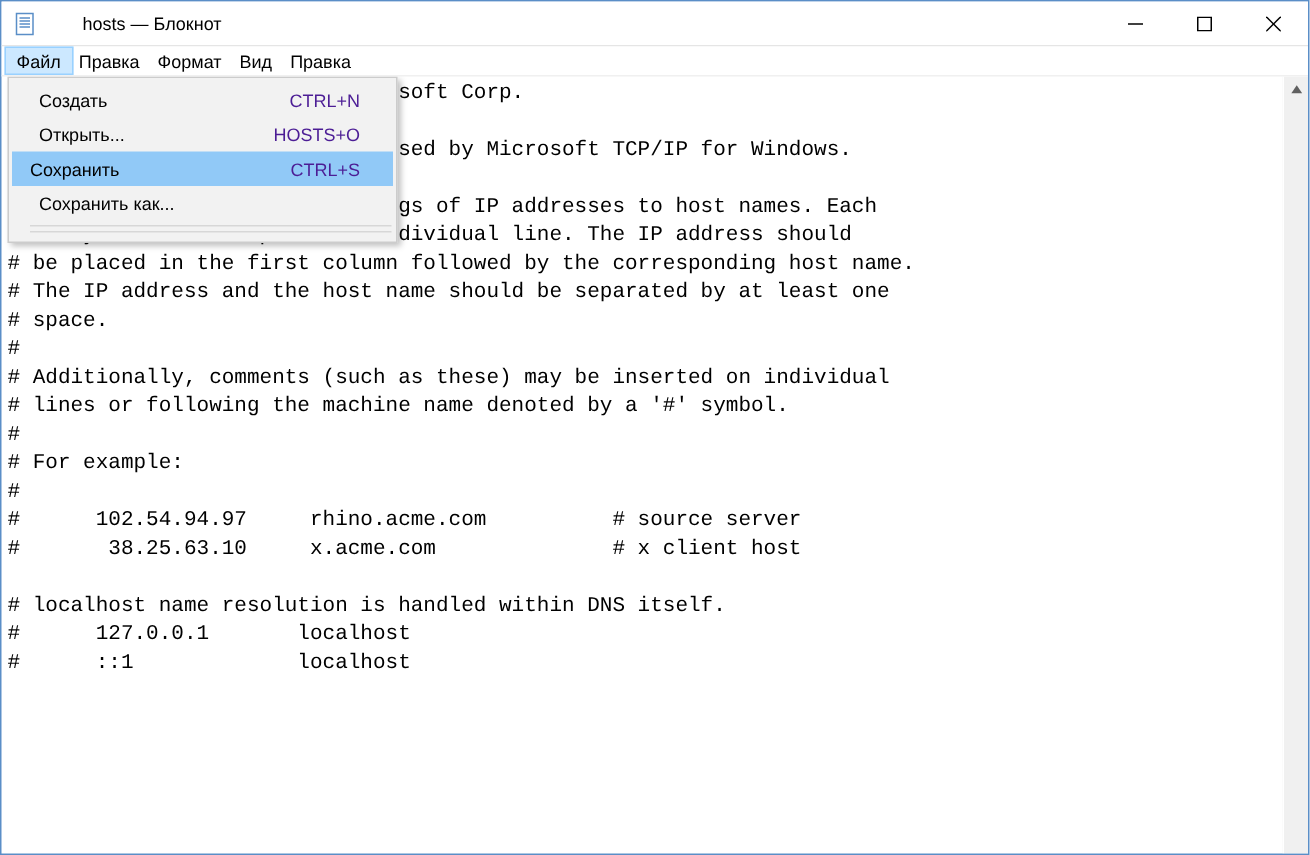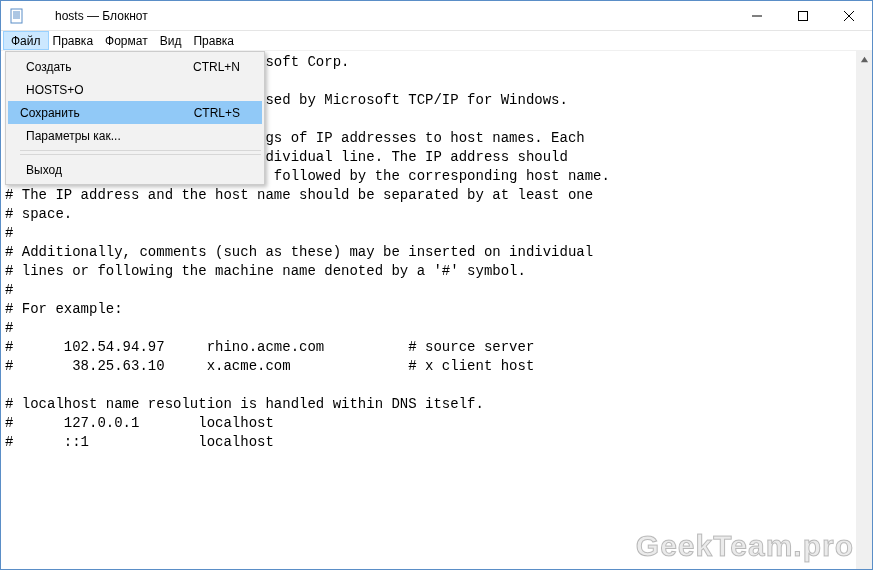"CTRL+N" .dd-item .shortcut { color: #000000 -> #4c1d95 }
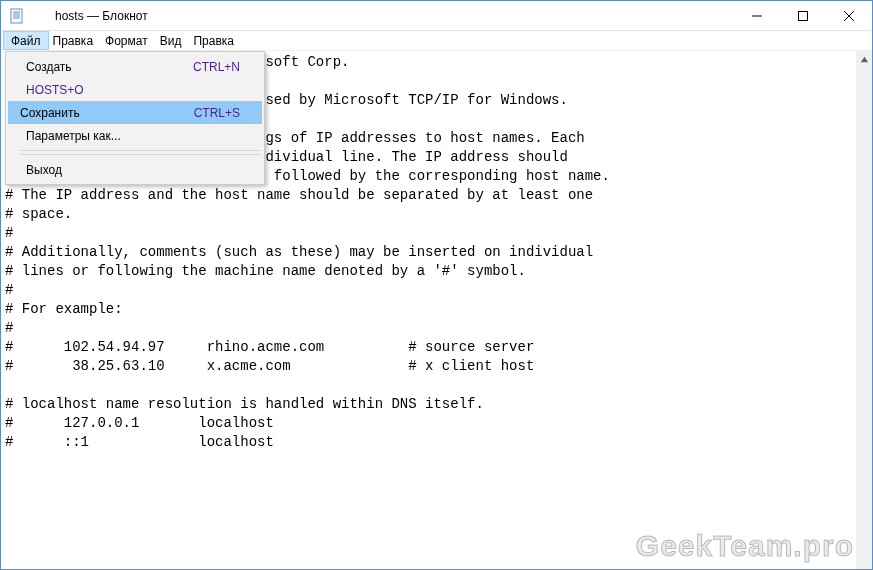"Открыть..." span.label { html: none -> <span>Открыть...</span> }
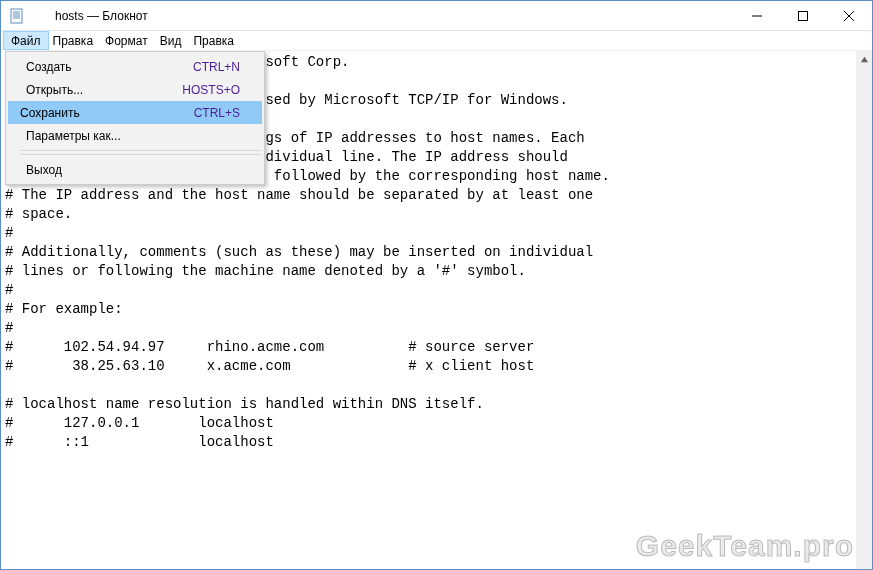"Параметры как..." span.label { text: Параметры -> Сохранить }
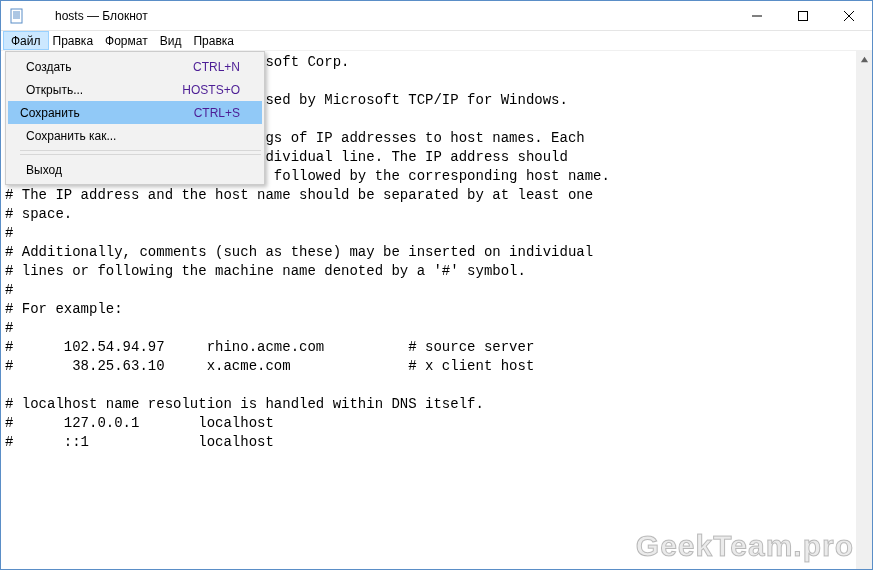"Выход" div.dd-item { html: <div> <span>Выход</span> <span></span> </div> -> none }
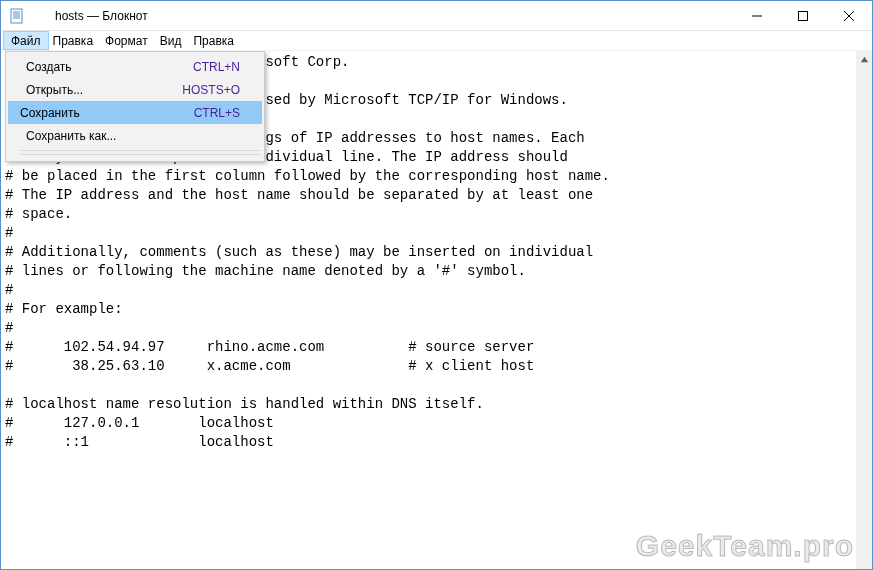"GeekTeam.pro" div.watermark { html: <div>GeekTeam.pro</div> -> none }
